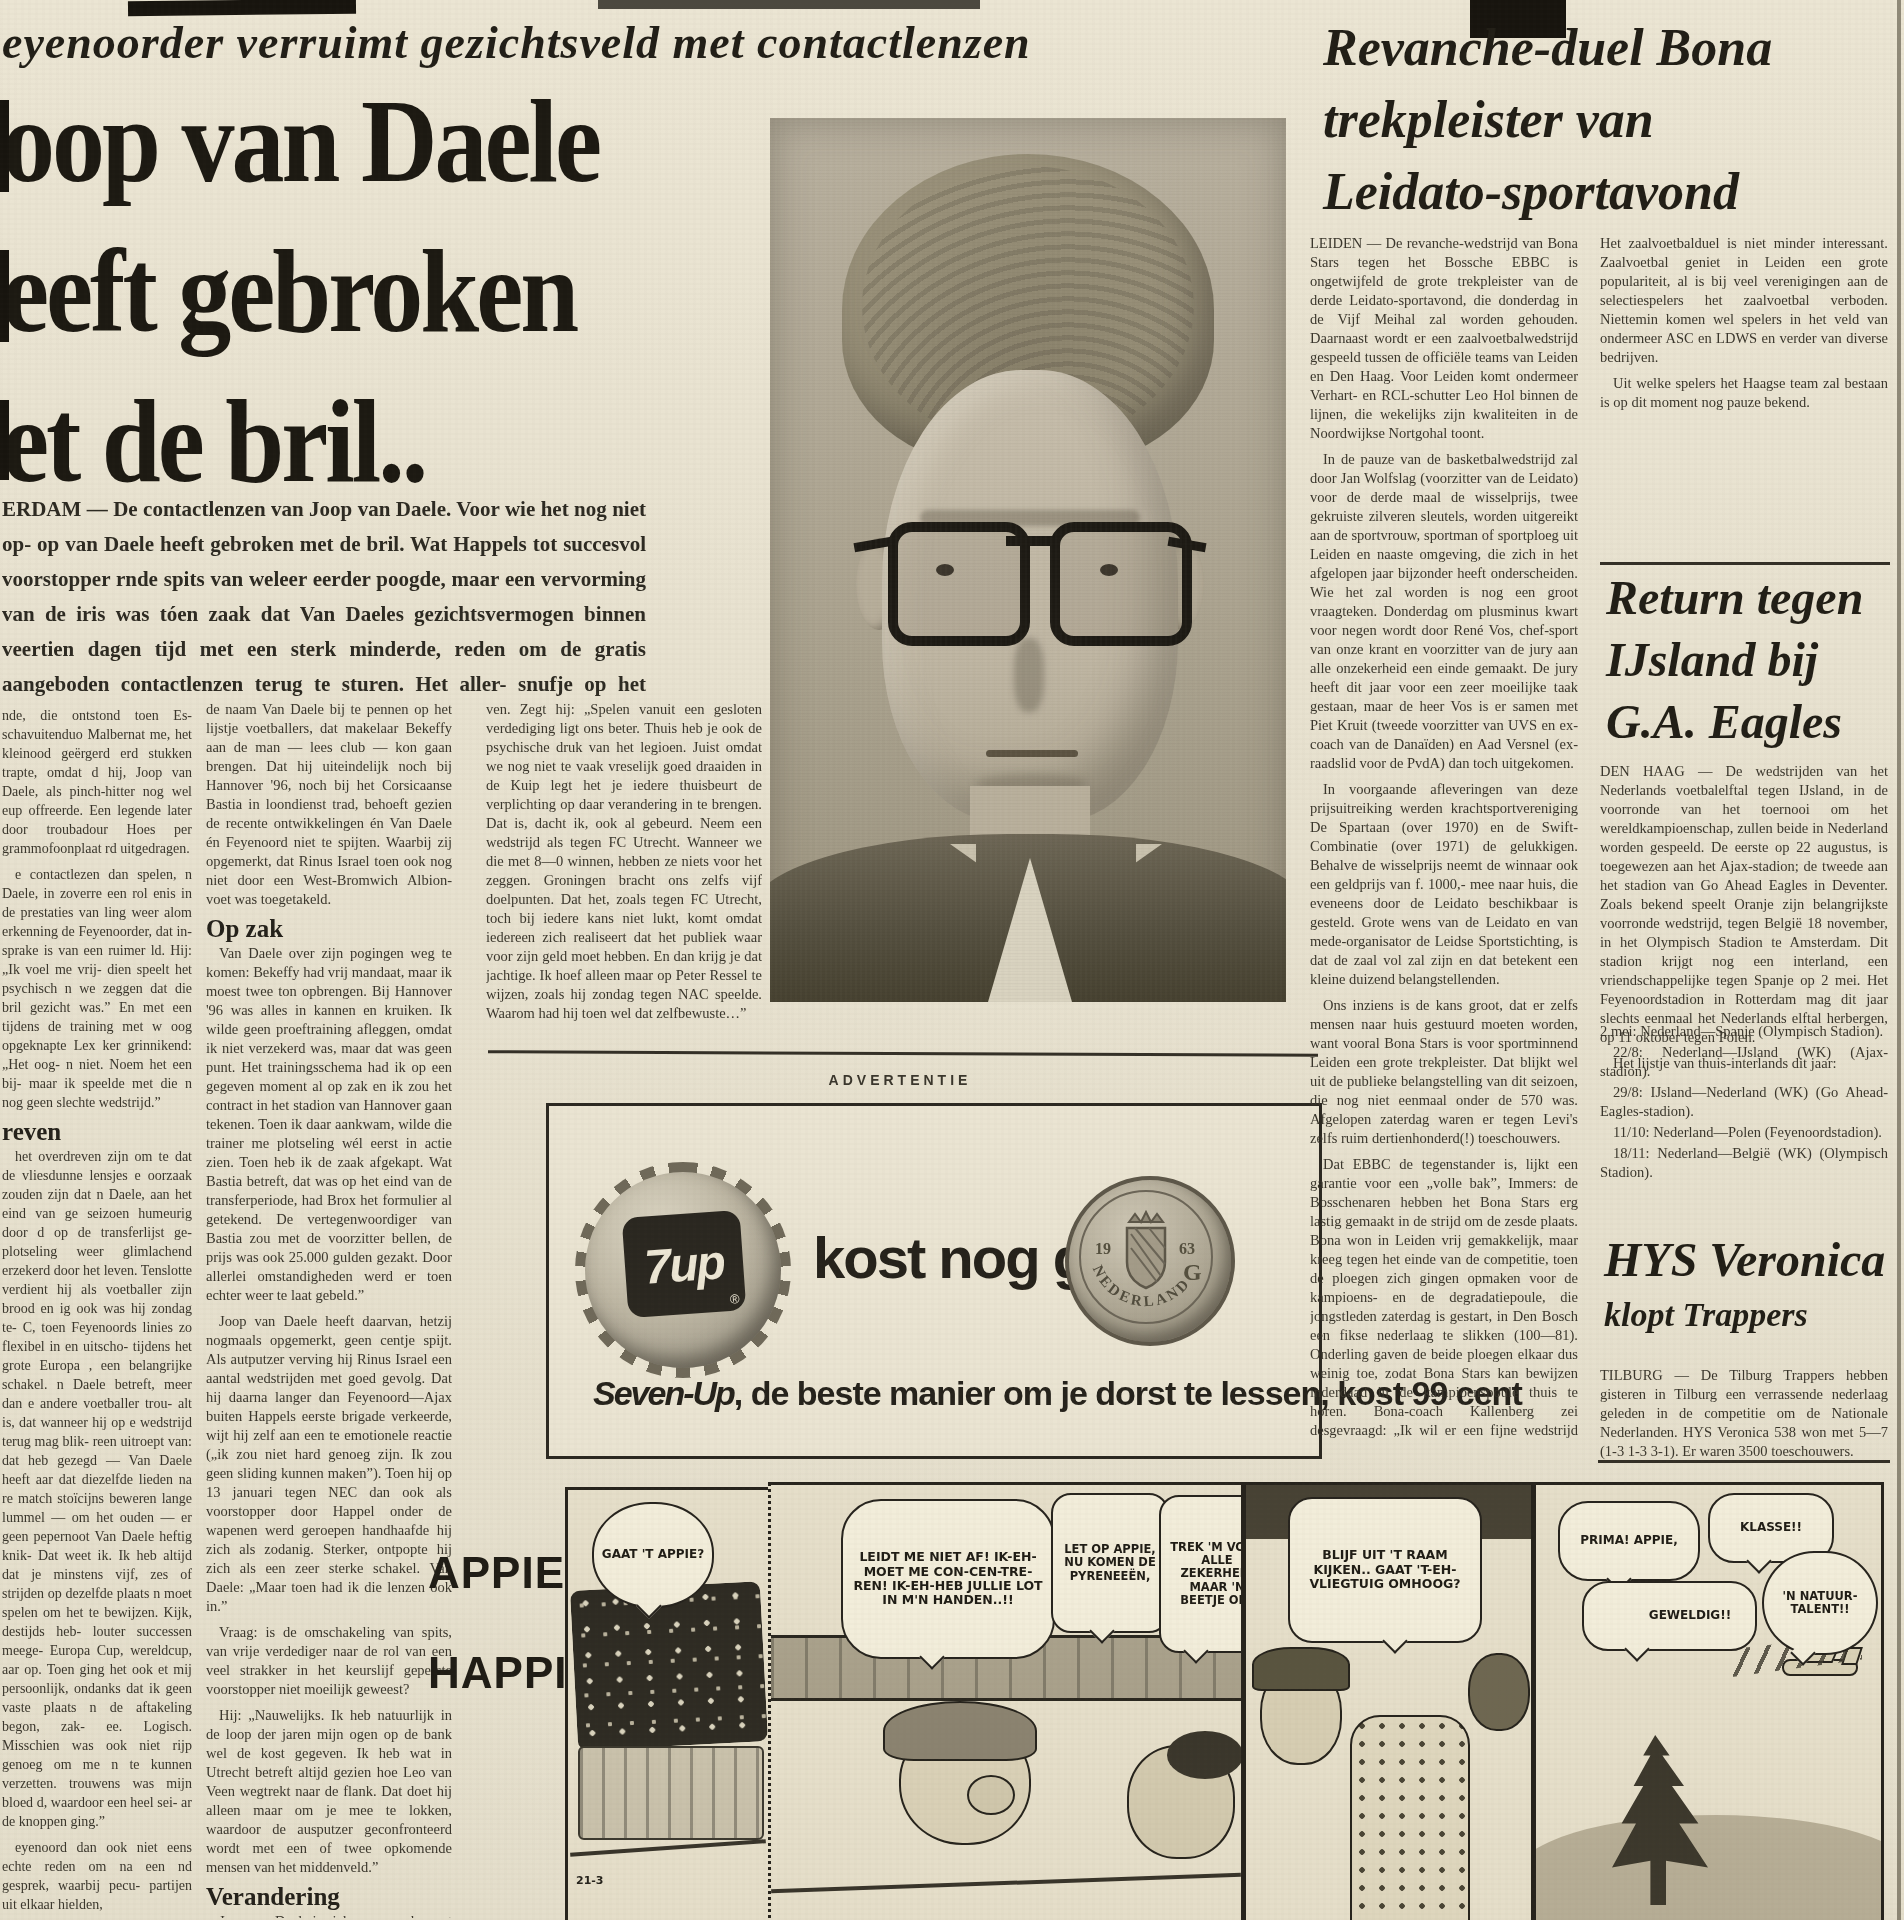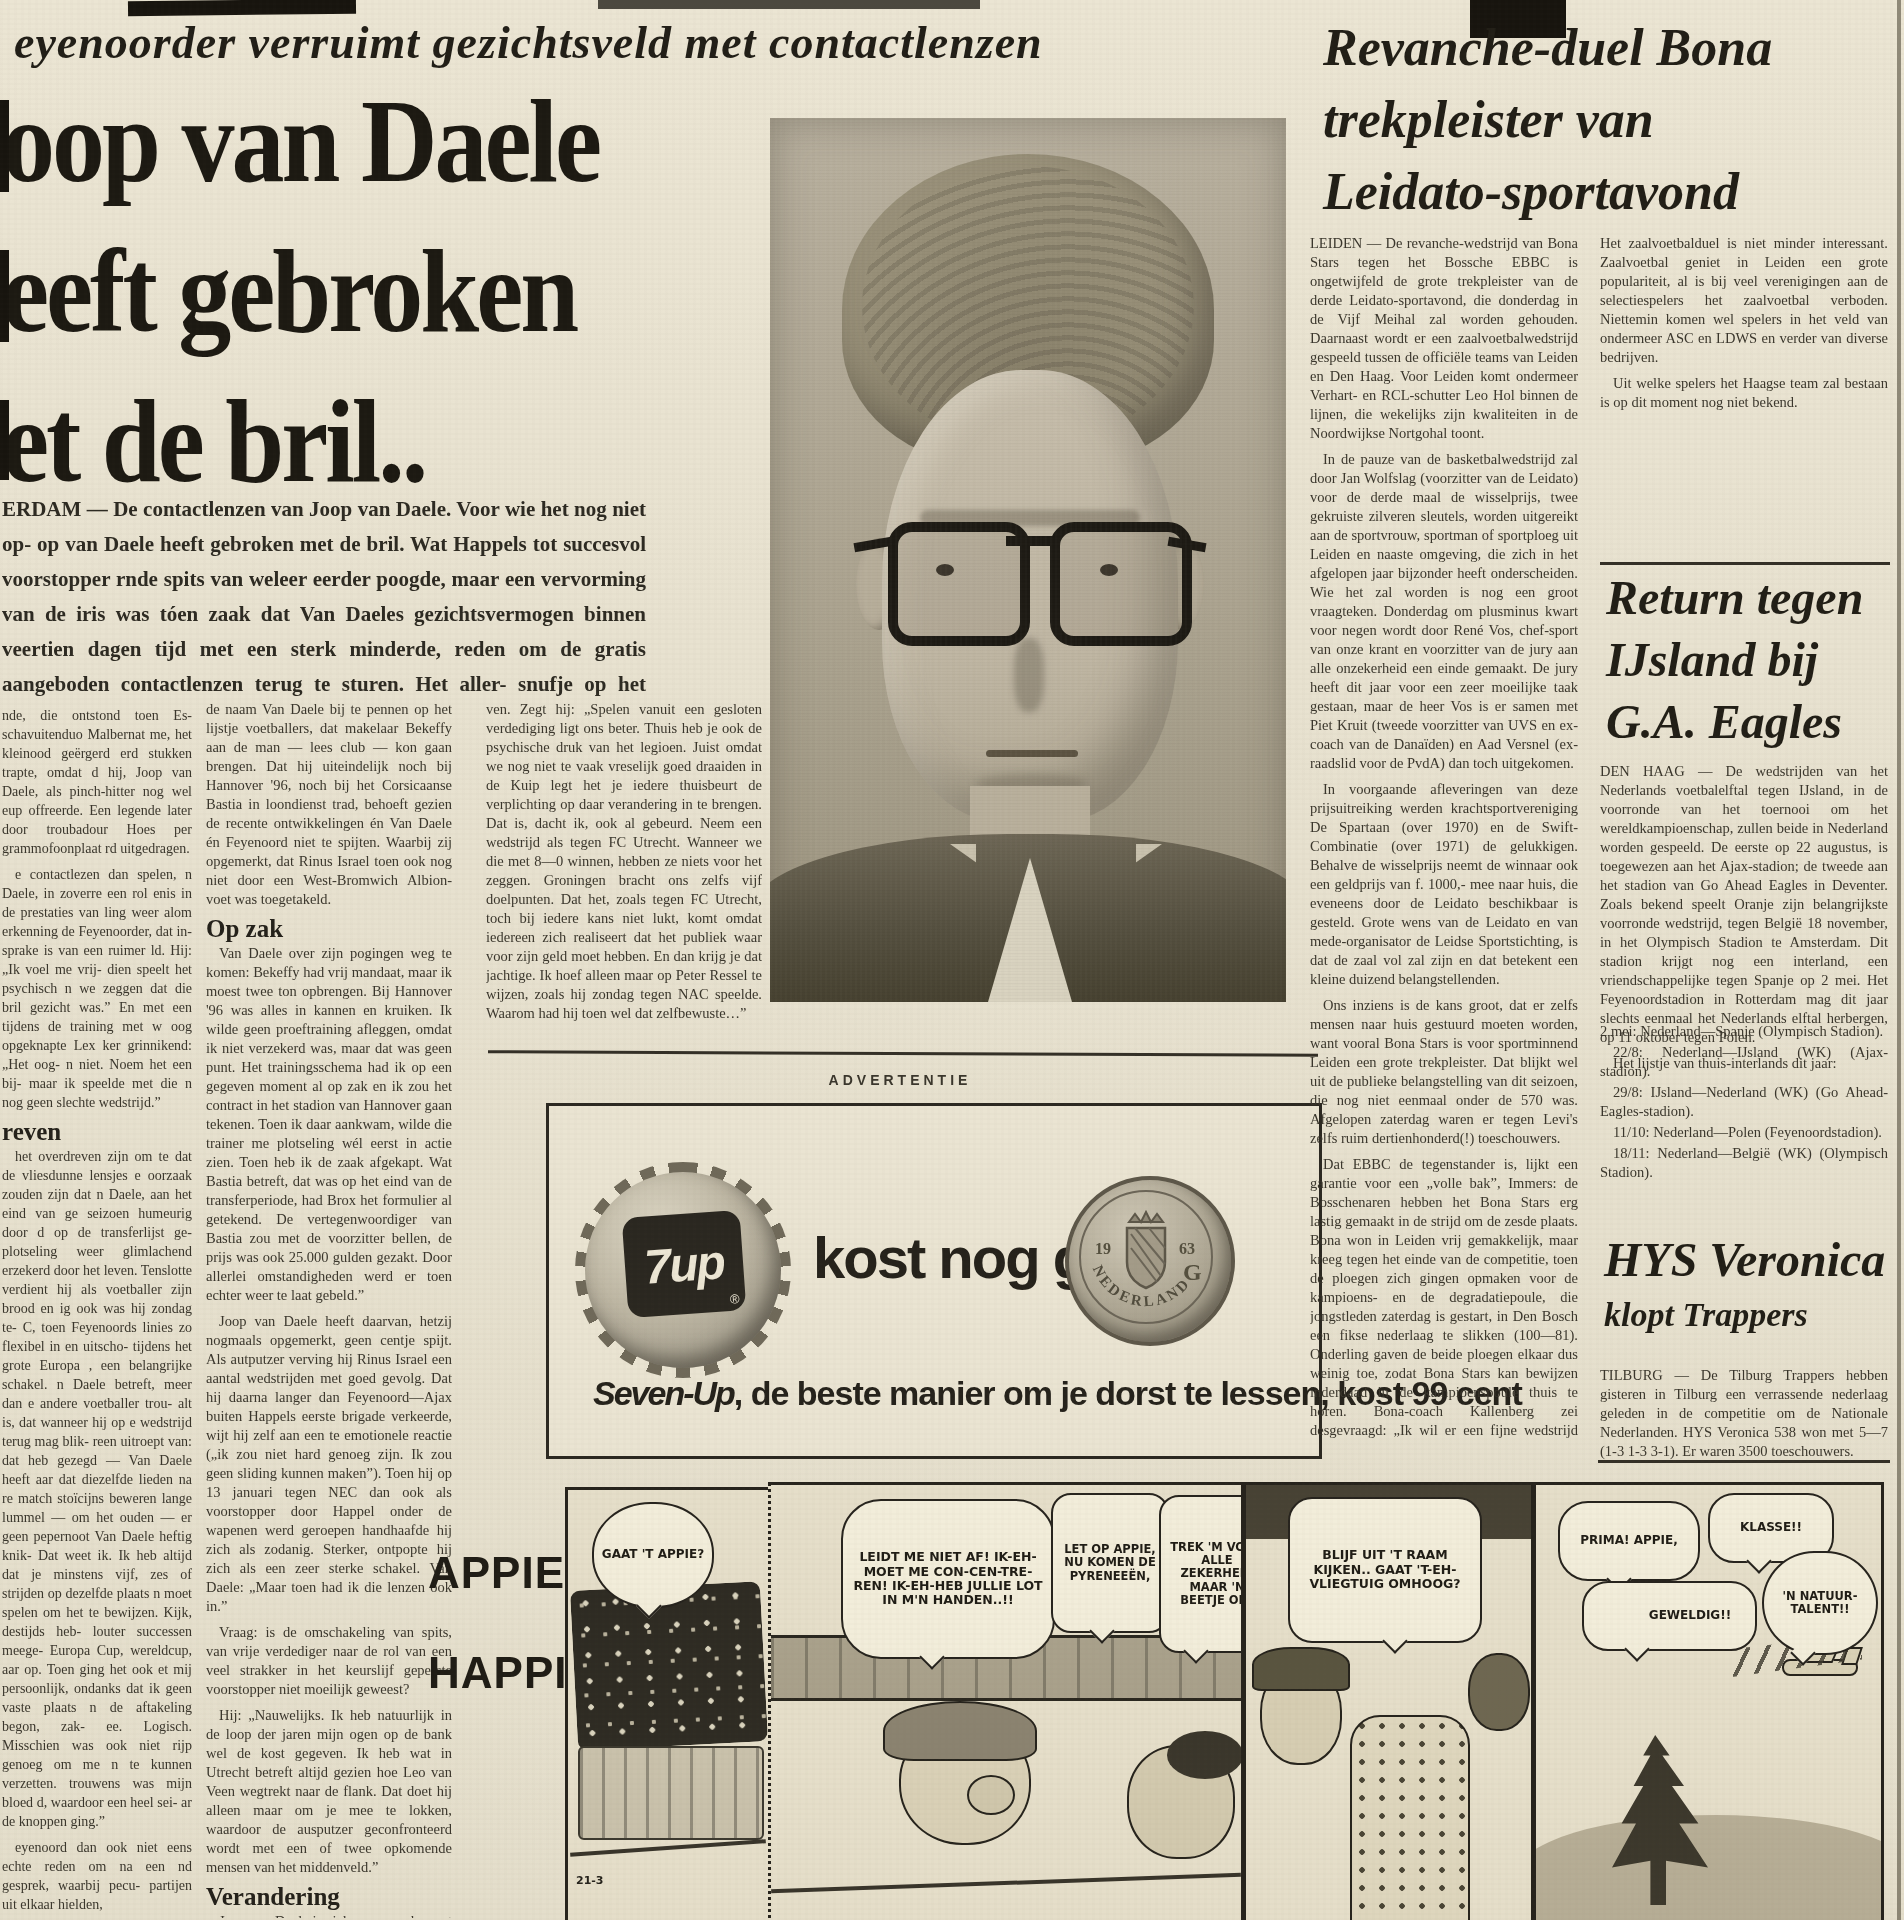"eyenoorder verruimt gezichtsveld met" div.abs { left: 14px -> 2px }
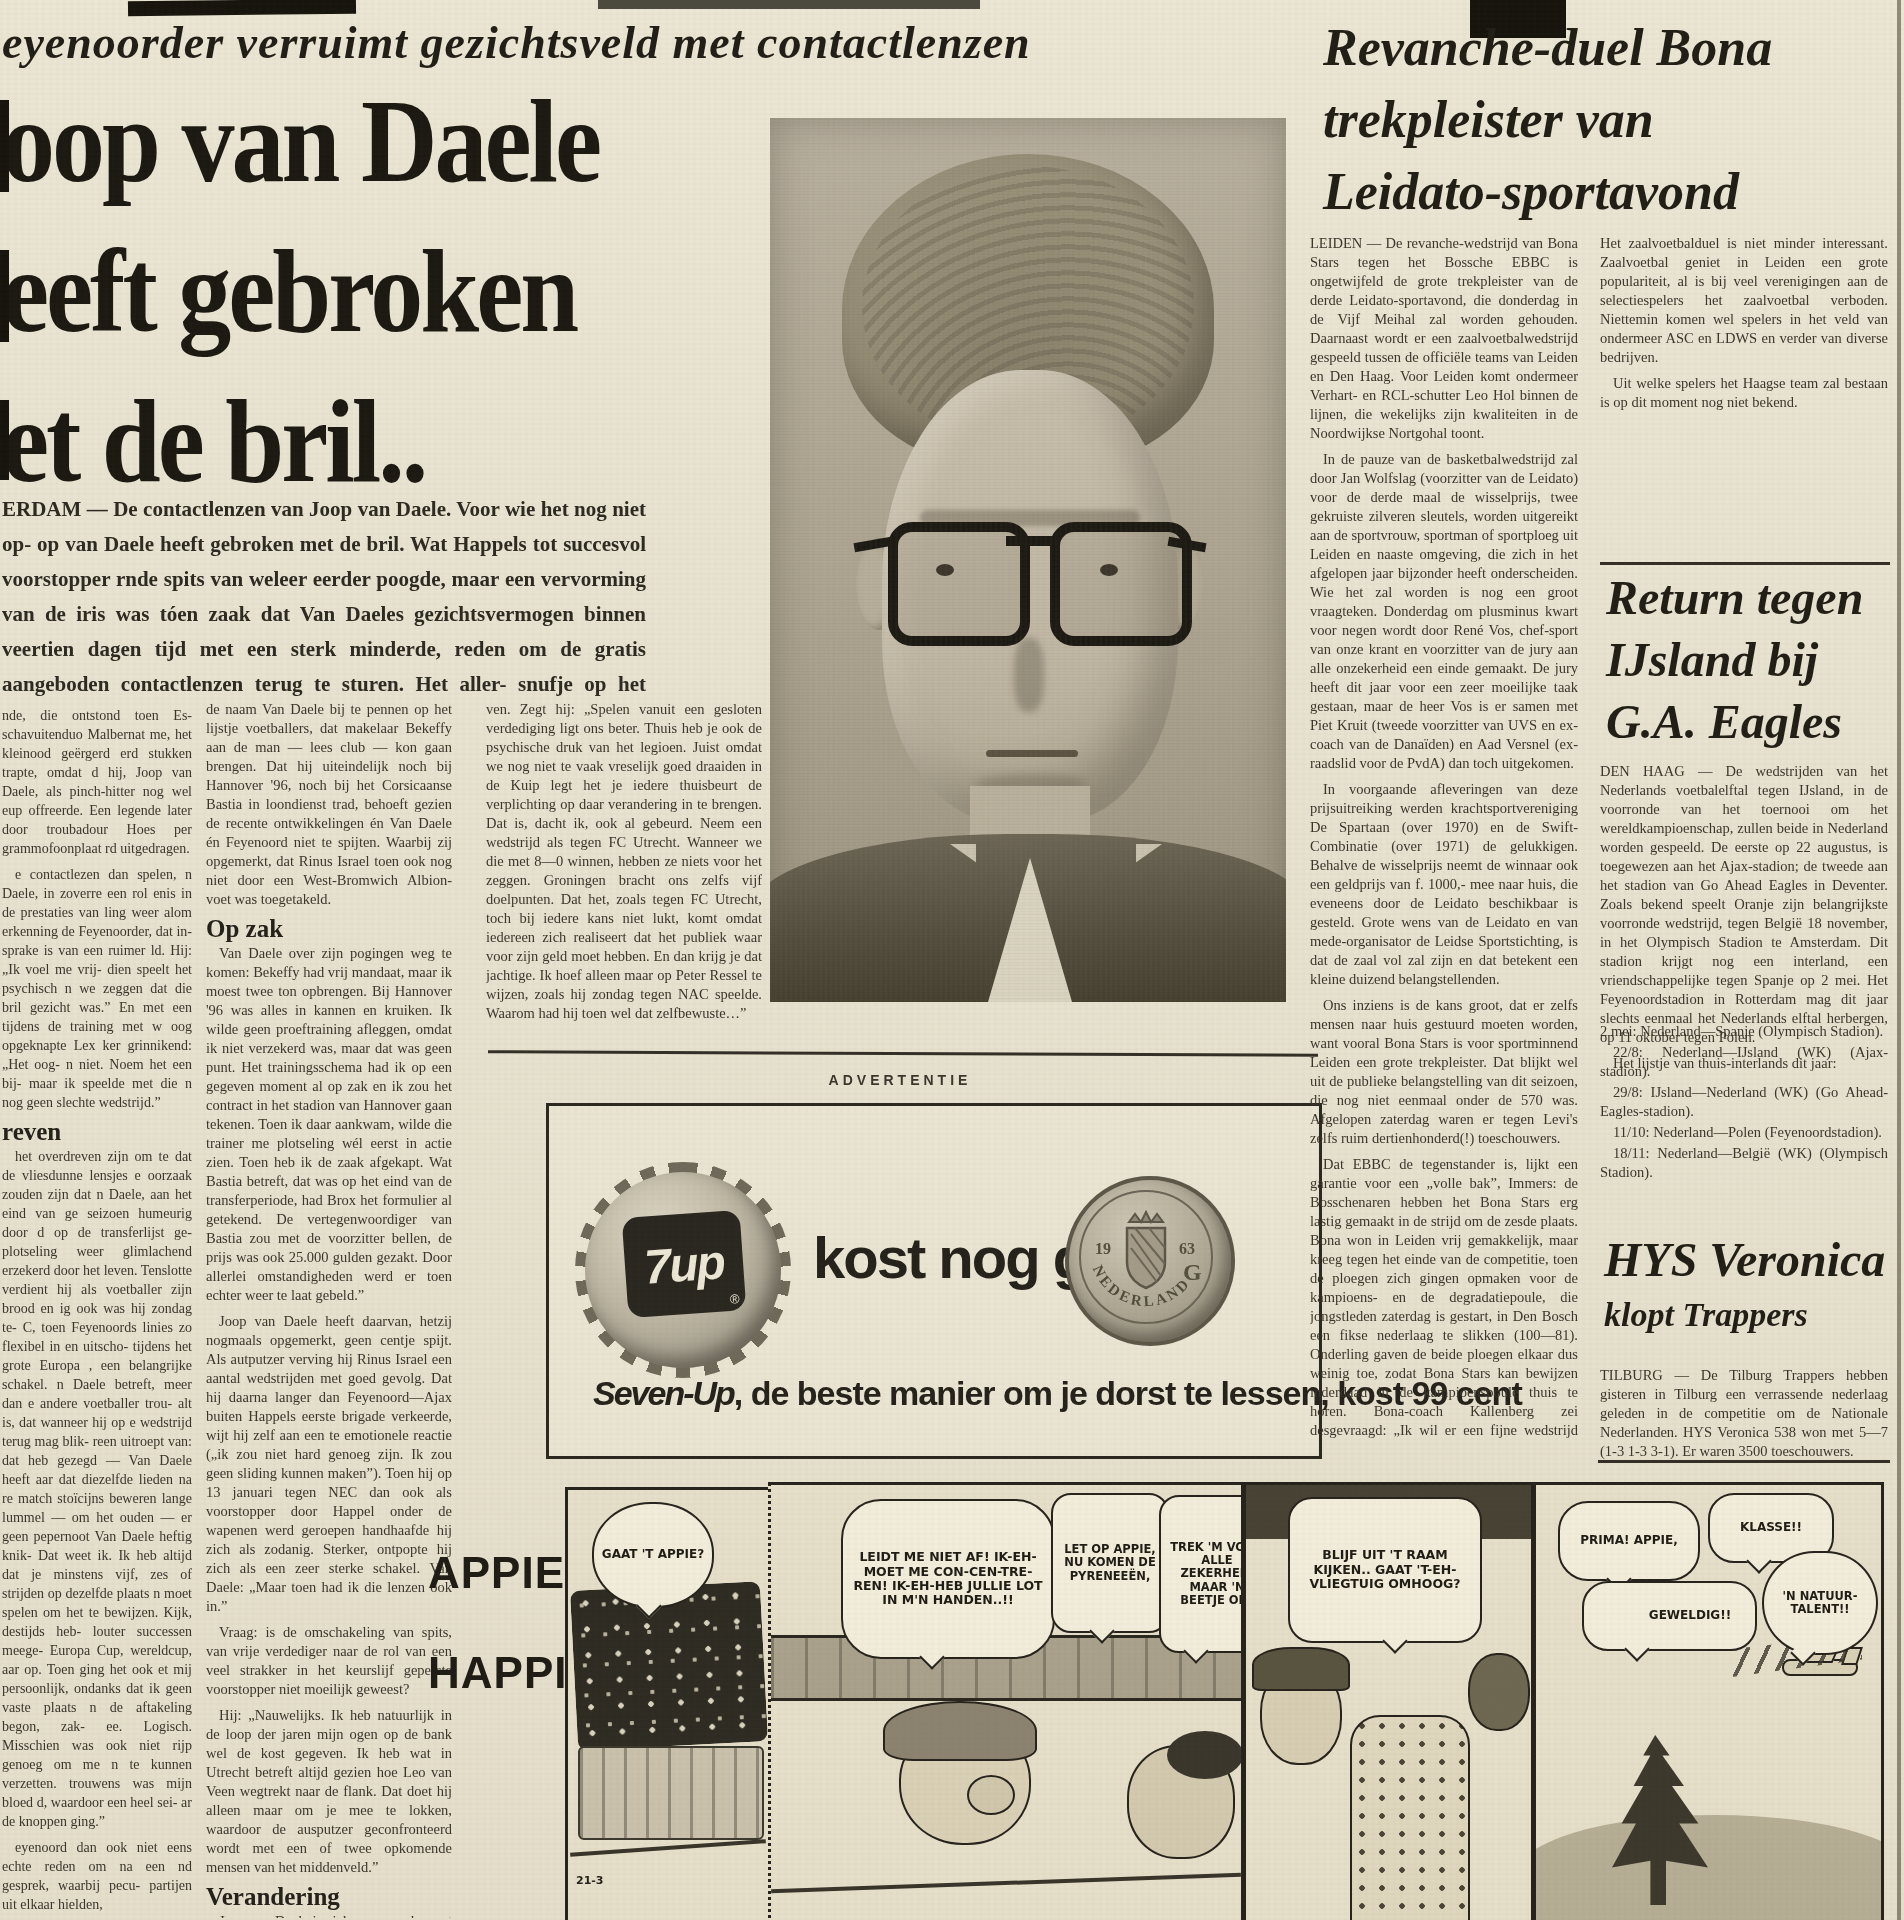"Uit welke spelers het Haagse" p { text: niet -> pauze }
